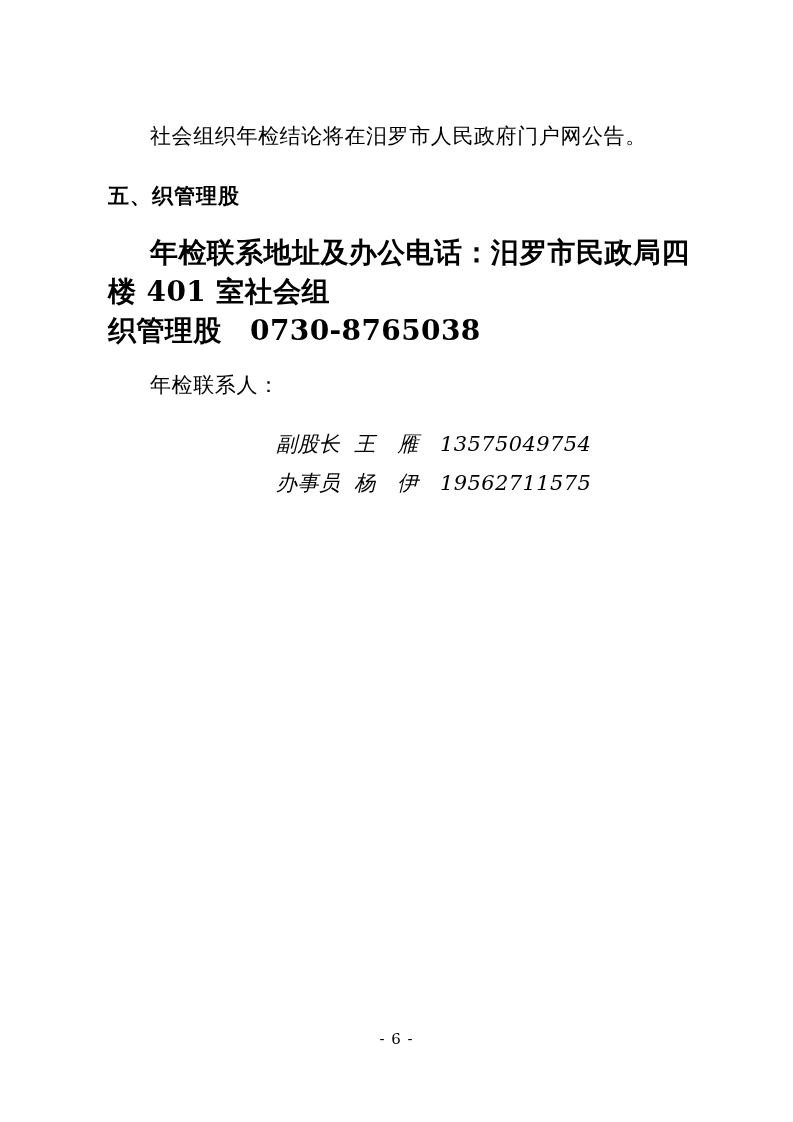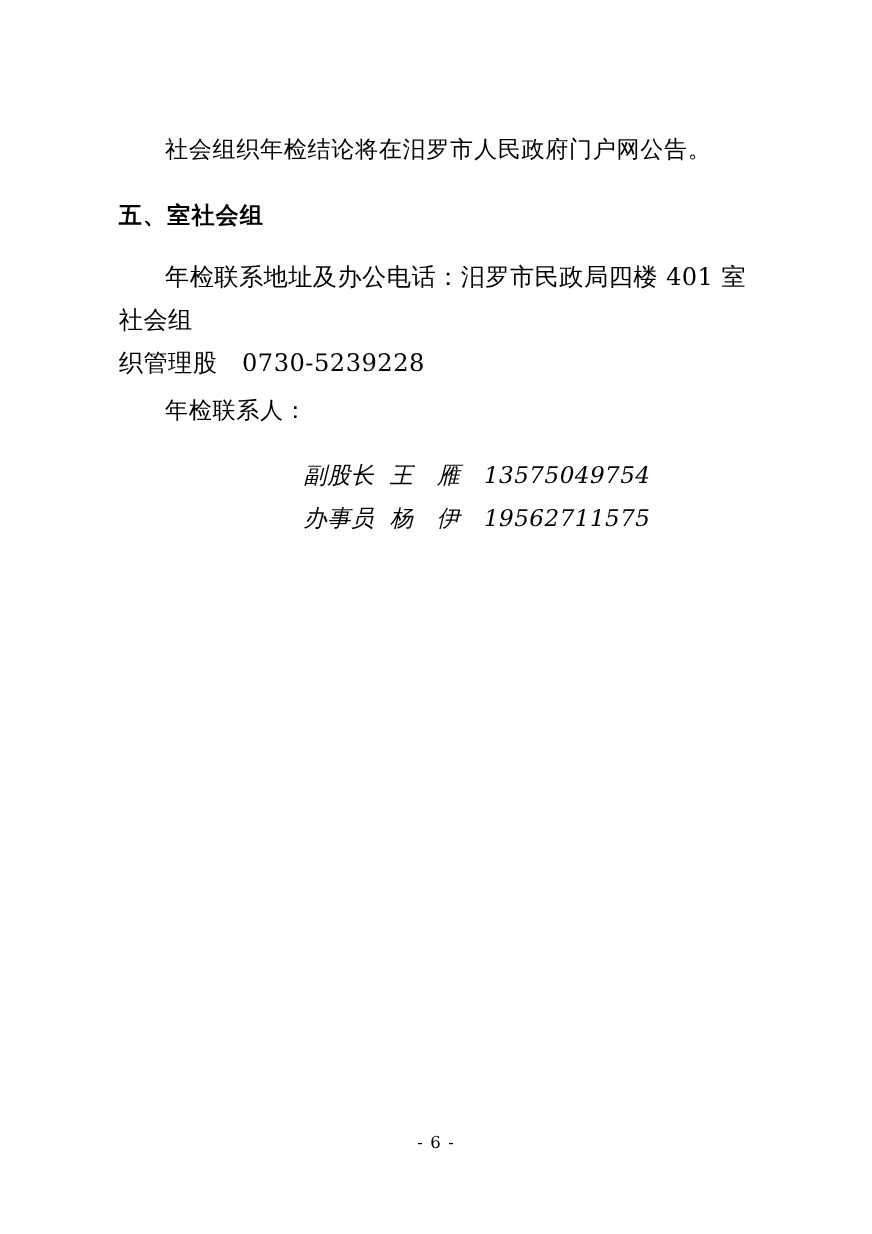"五、室社会组" h2.heading { text: 室社会组 -> 织管理股 }
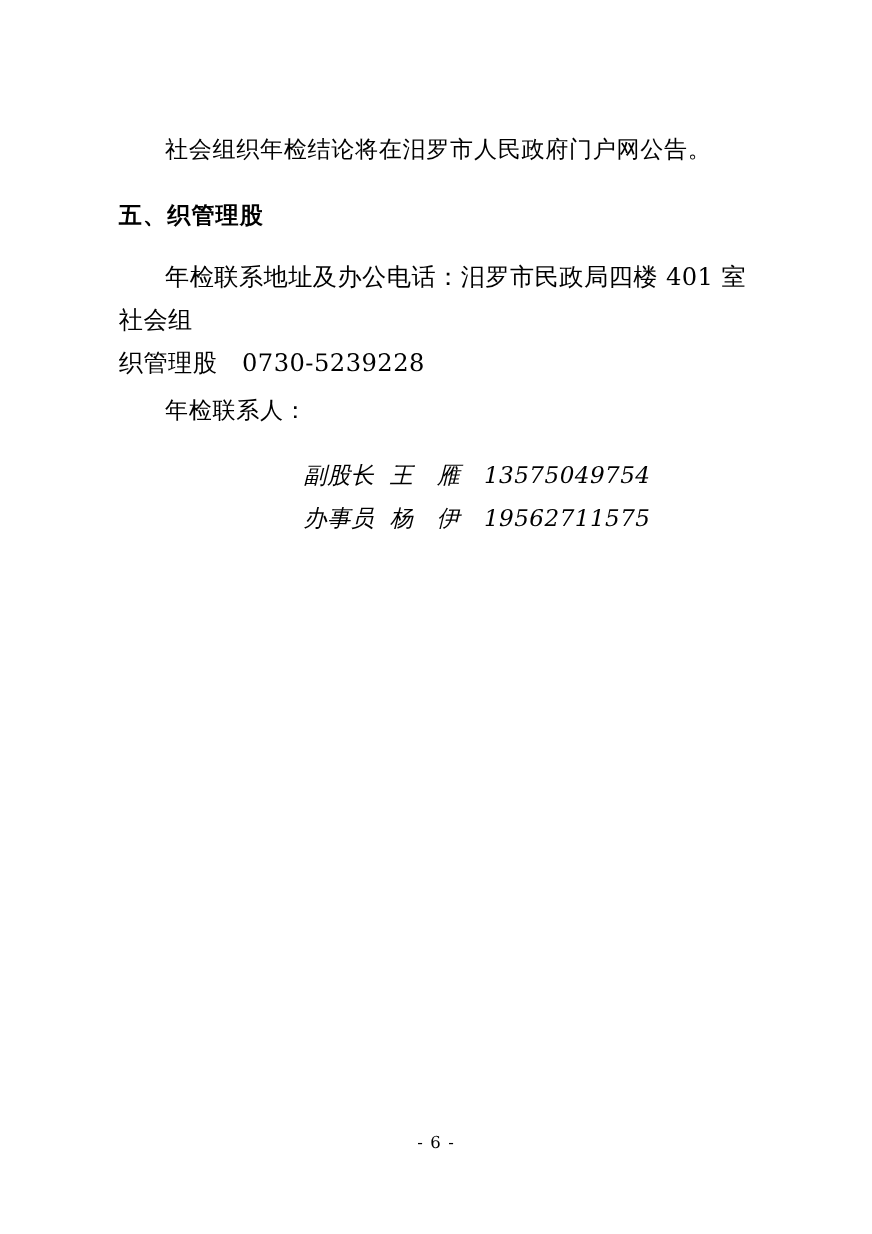"年检联系地址及办公电话：汨罗市民政局四楼 401 室社会组" .block-para { font-size: 22px -> 28px; font-weight: none -> bold }
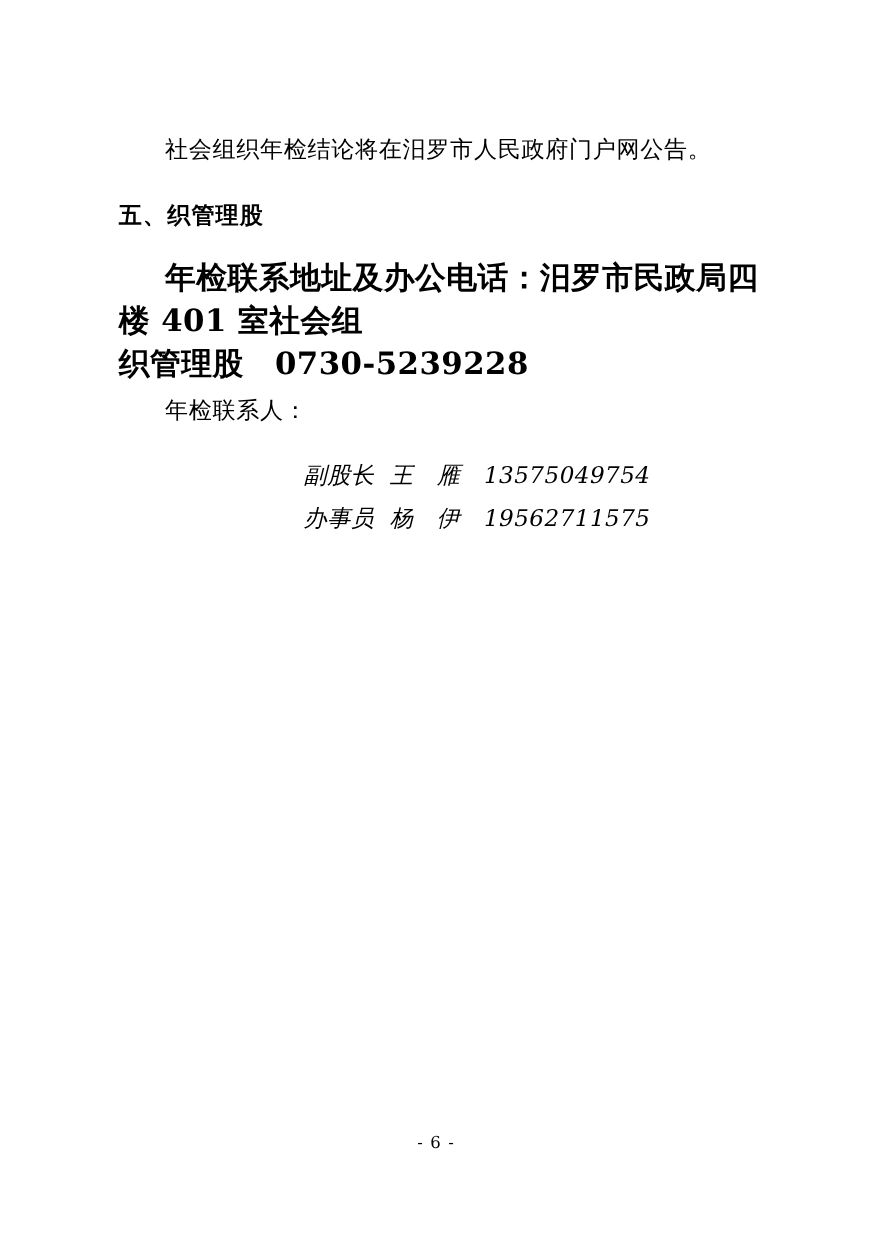"织管理股 0730-5239228" div.line2 { text: 0730-5239228 -> 0730-8765038 }
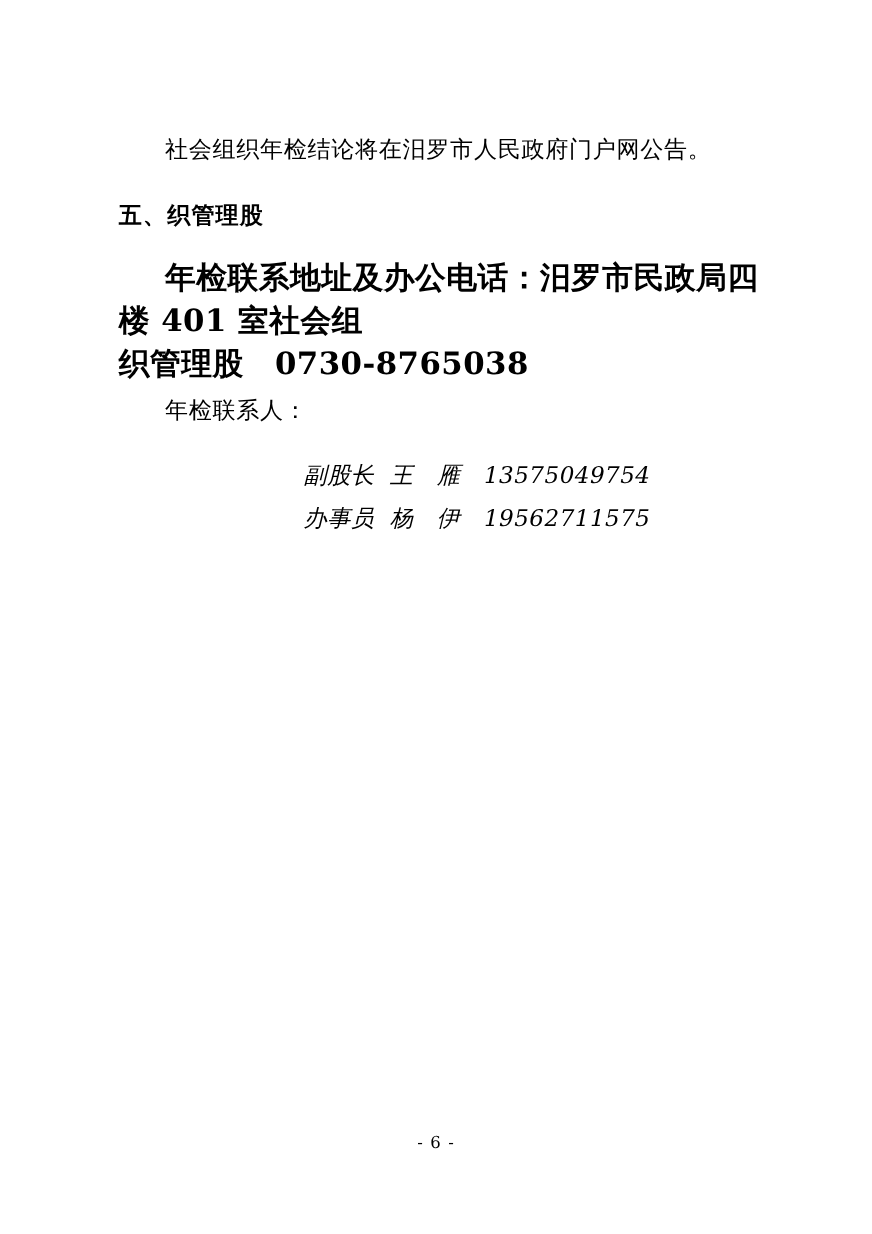"年检联系人：" .para-spaced { margin-top: 4px -> 16px }
